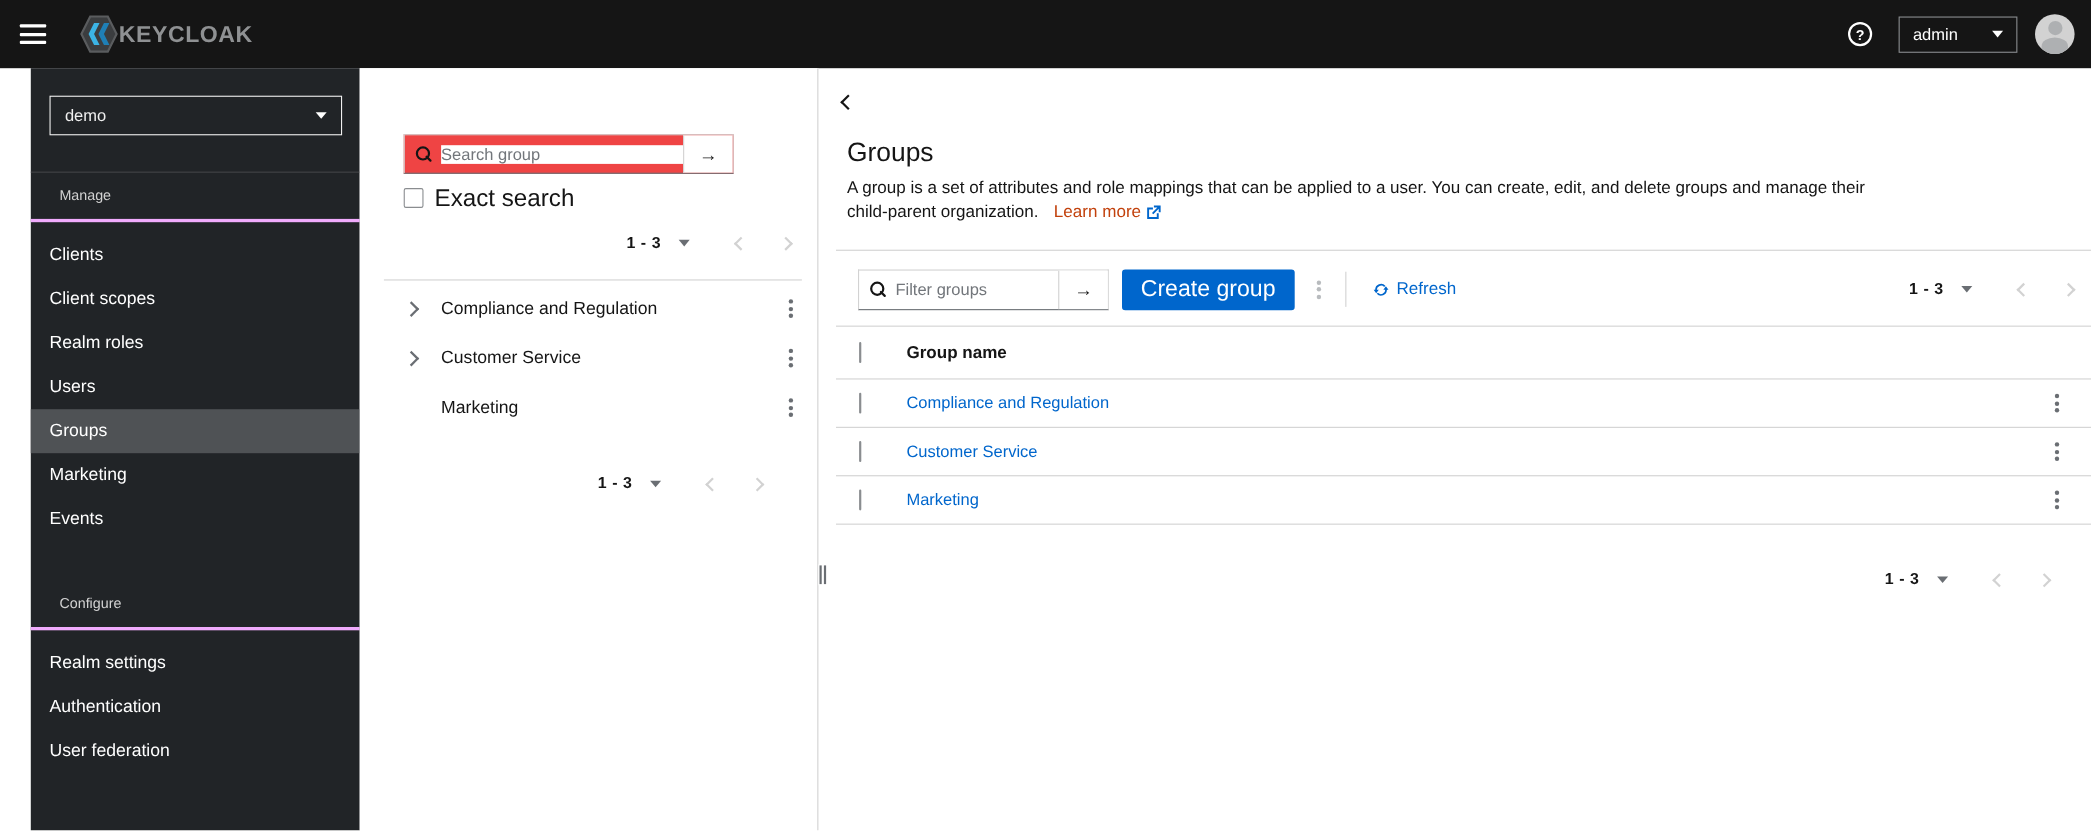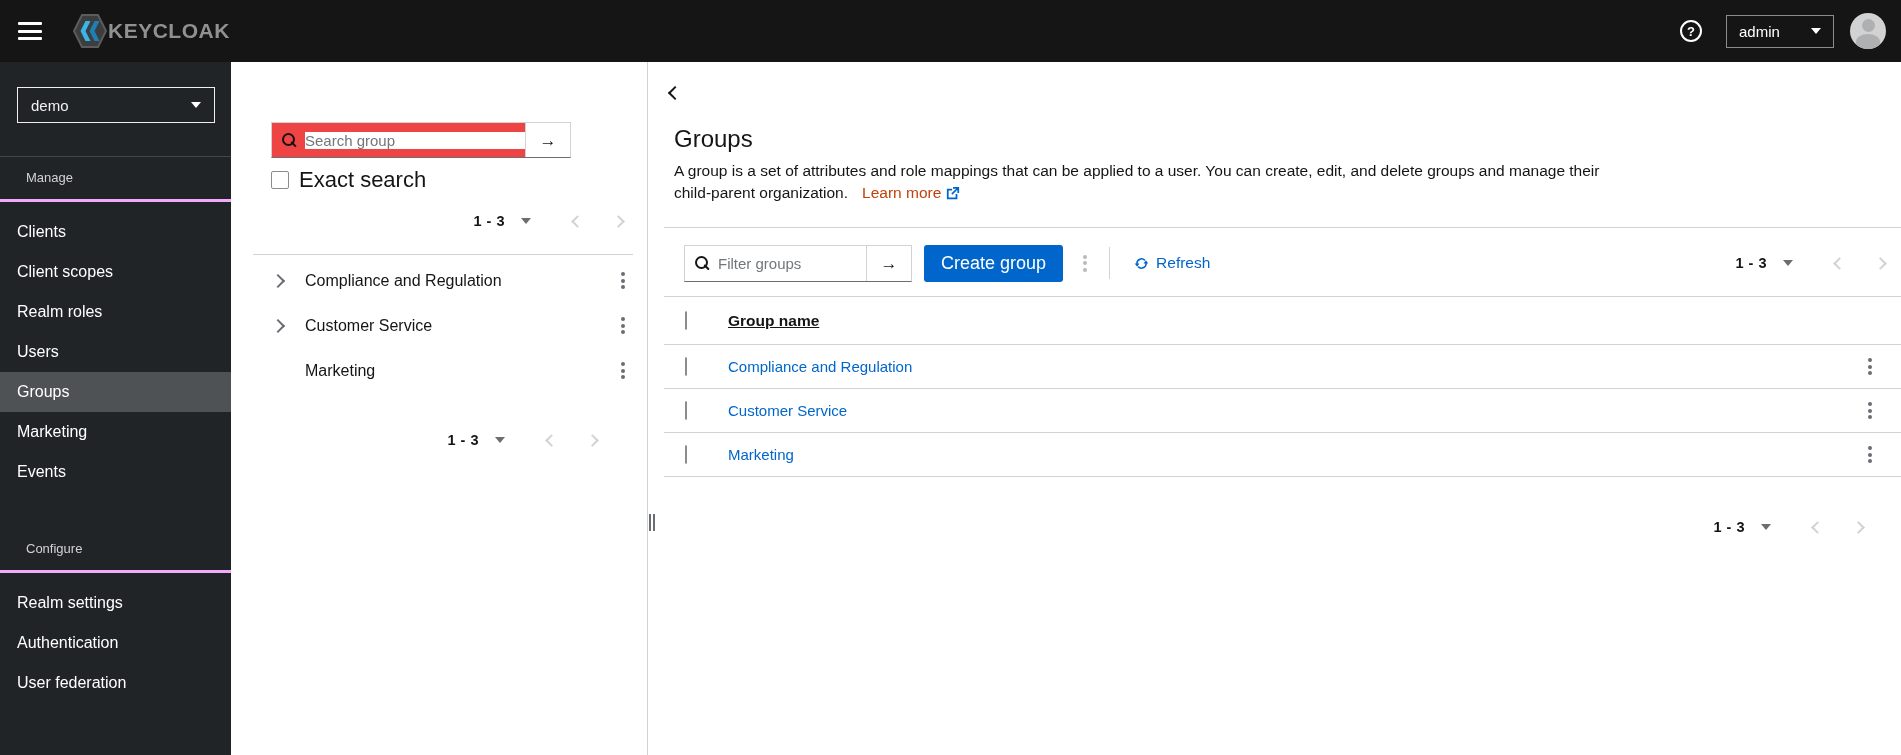"demo" .sidebar { margin-left: none -> 28px; width: 231px -> 299px }
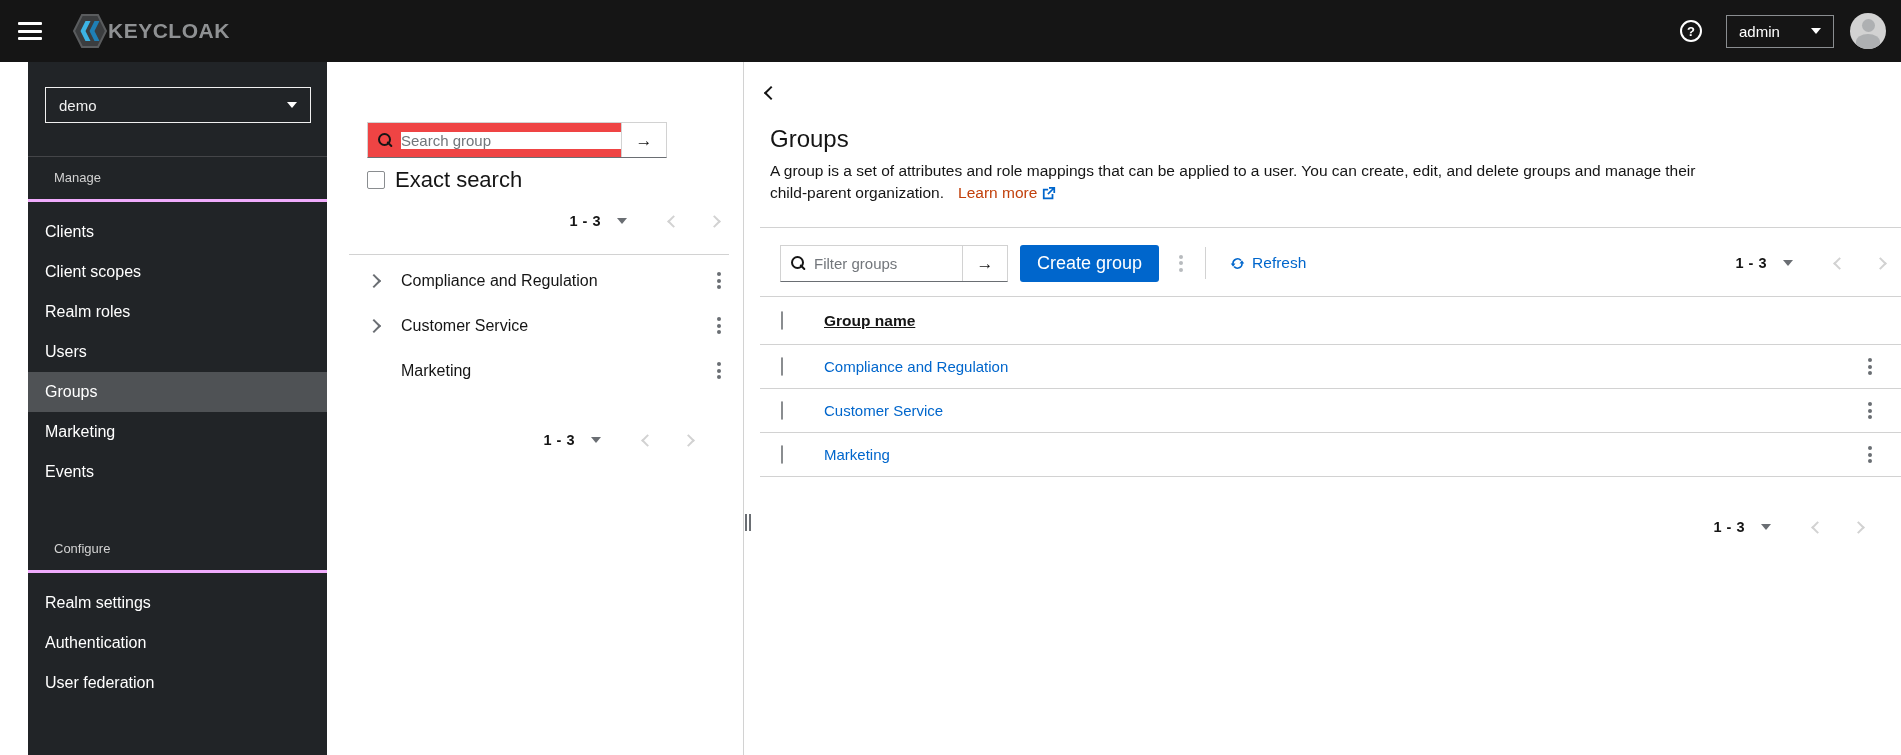"Create group" .btn-primary { font-size: 18px -> 21px }
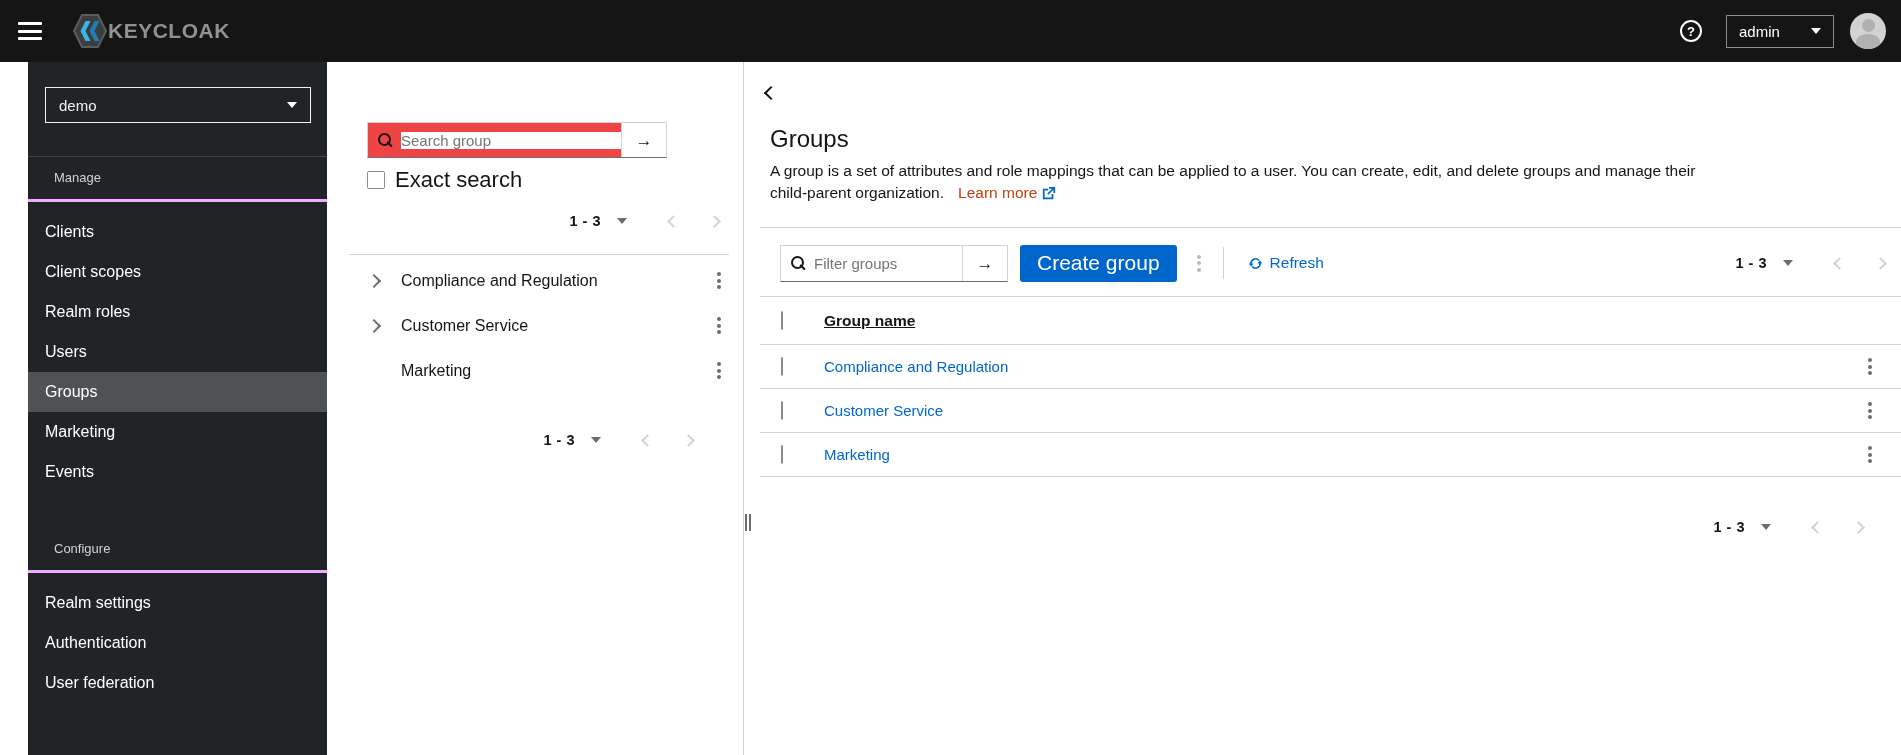"Group name" .g-row.head .cell-name { text-decoration: underline -> none }
